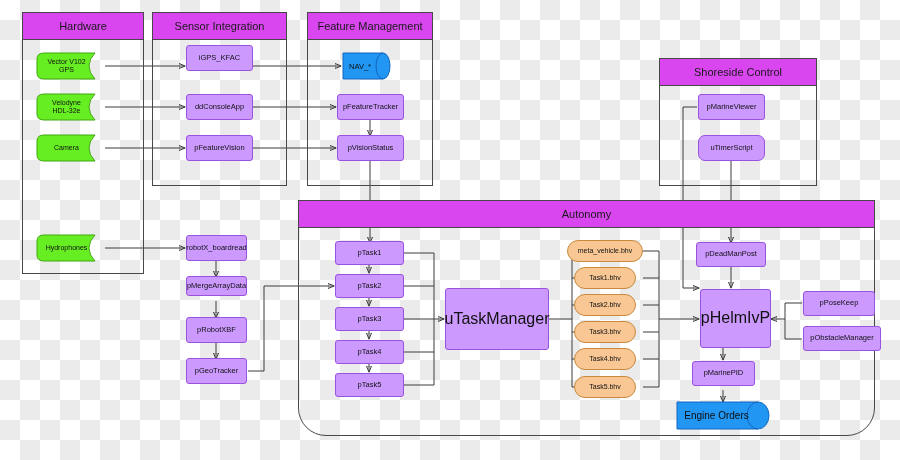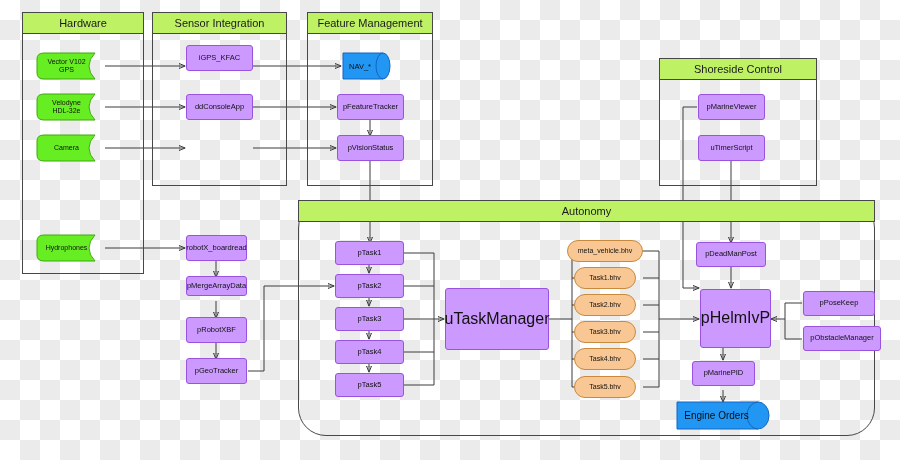"Hardware" .group > .ghead { background: #bef264 -> #d946ef; height: 22px -> 28px }
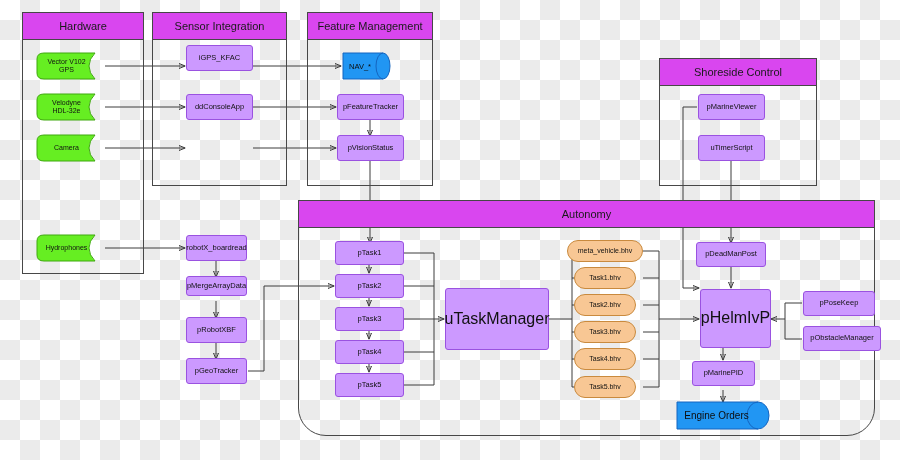"pFeatureVision" div.node { html: none -> <div>pFeatureVision</div> }
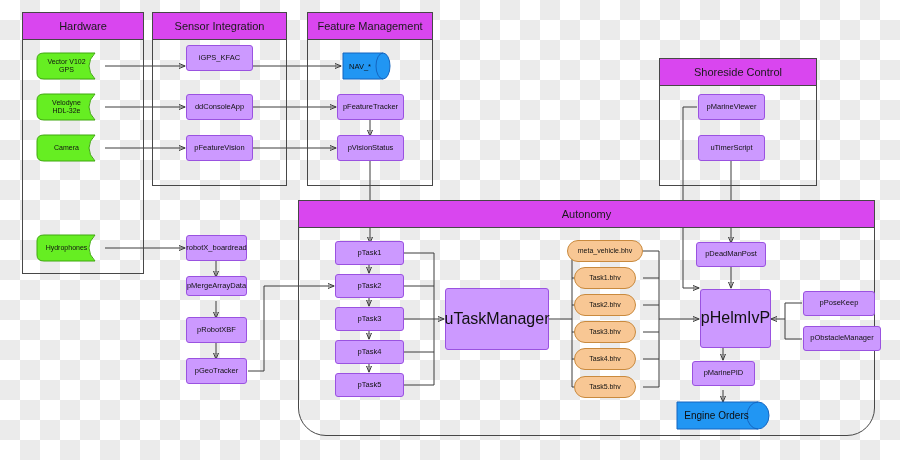"uTimerScript" div.node { border-radius: none -> 7px }
